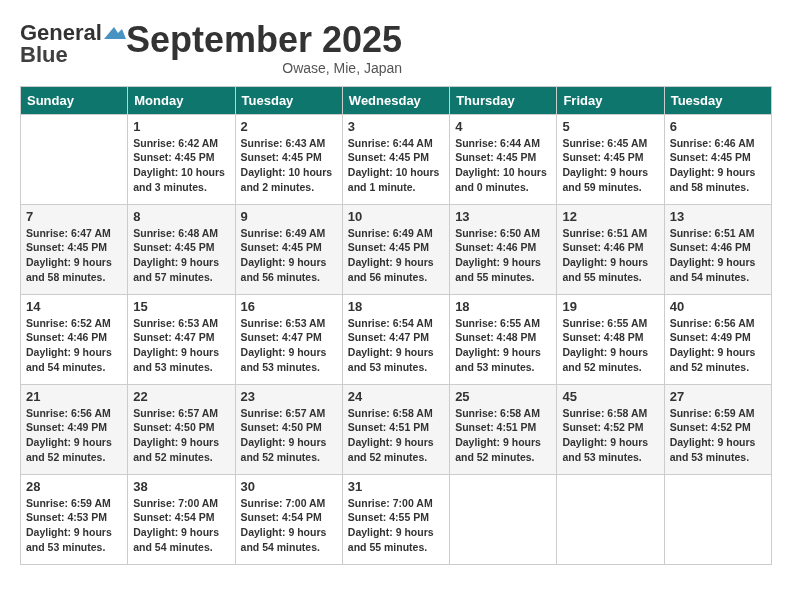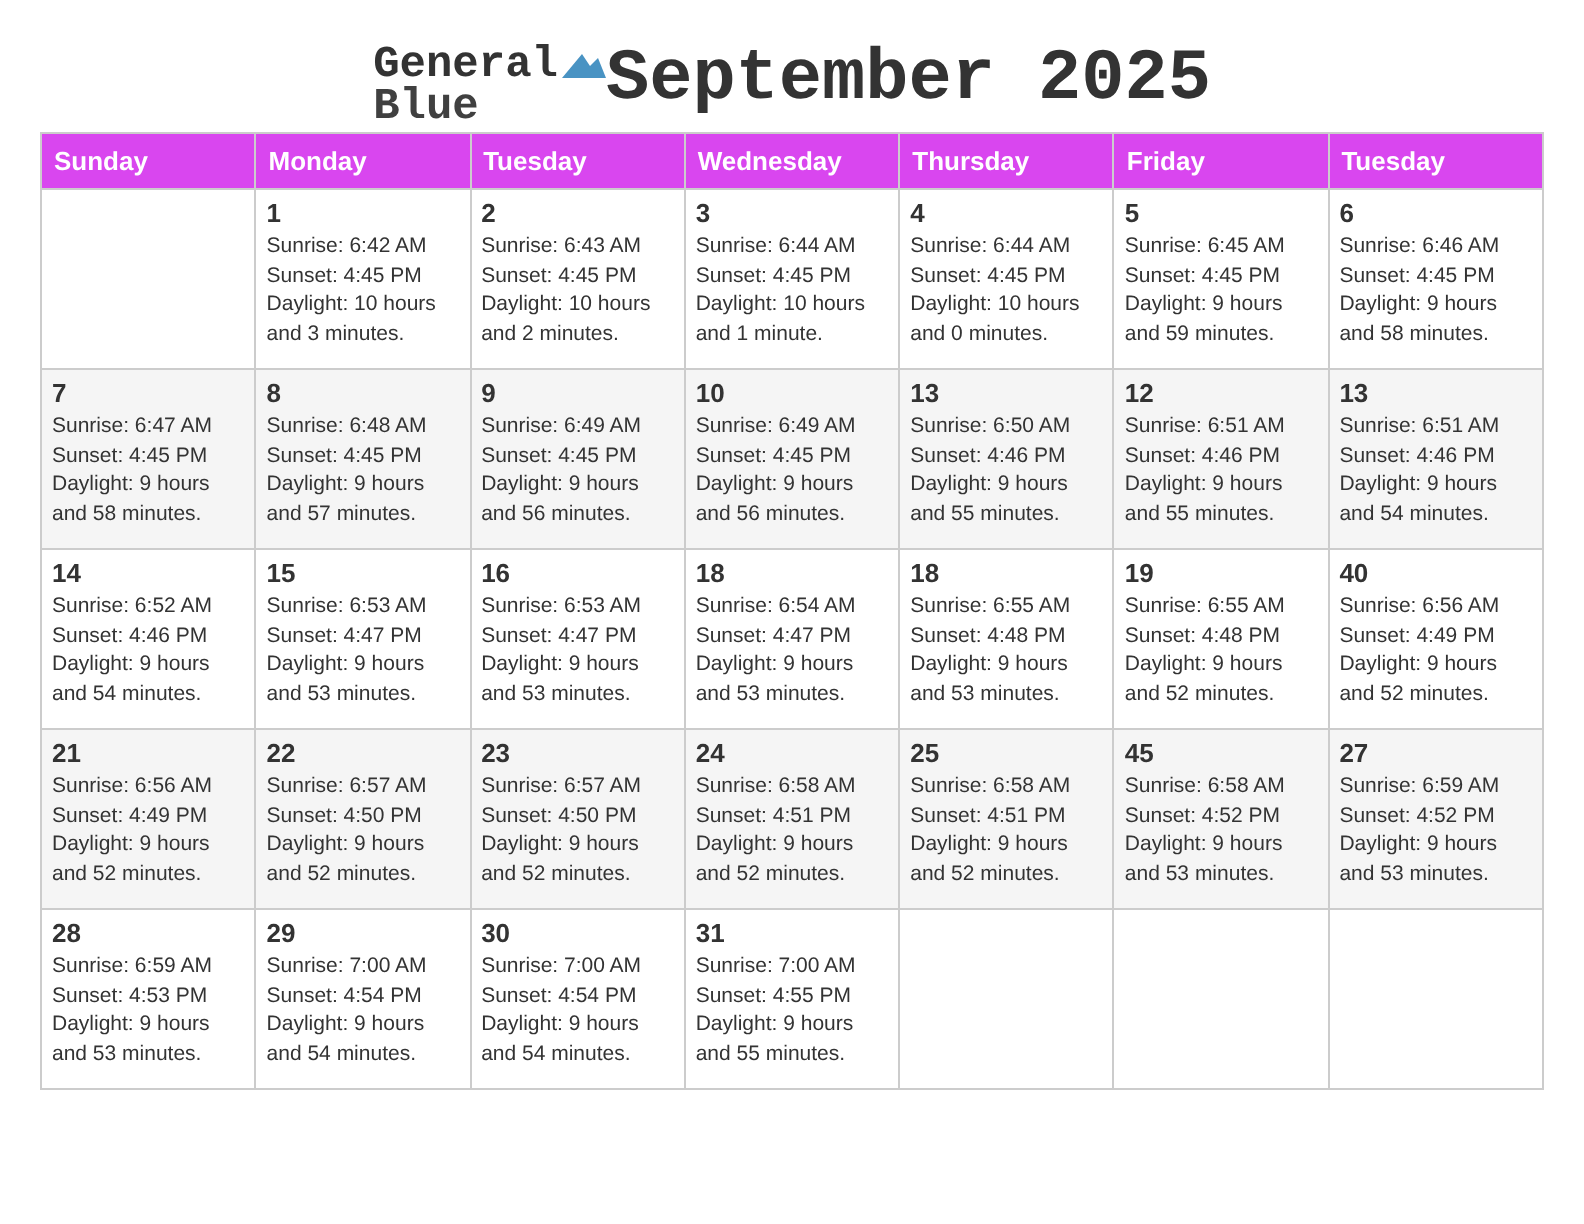"General" .header { font-family: Liberation Mono, monospace -> none; justify-content: center -> flex-start; margin-bottom: none -> 10px }
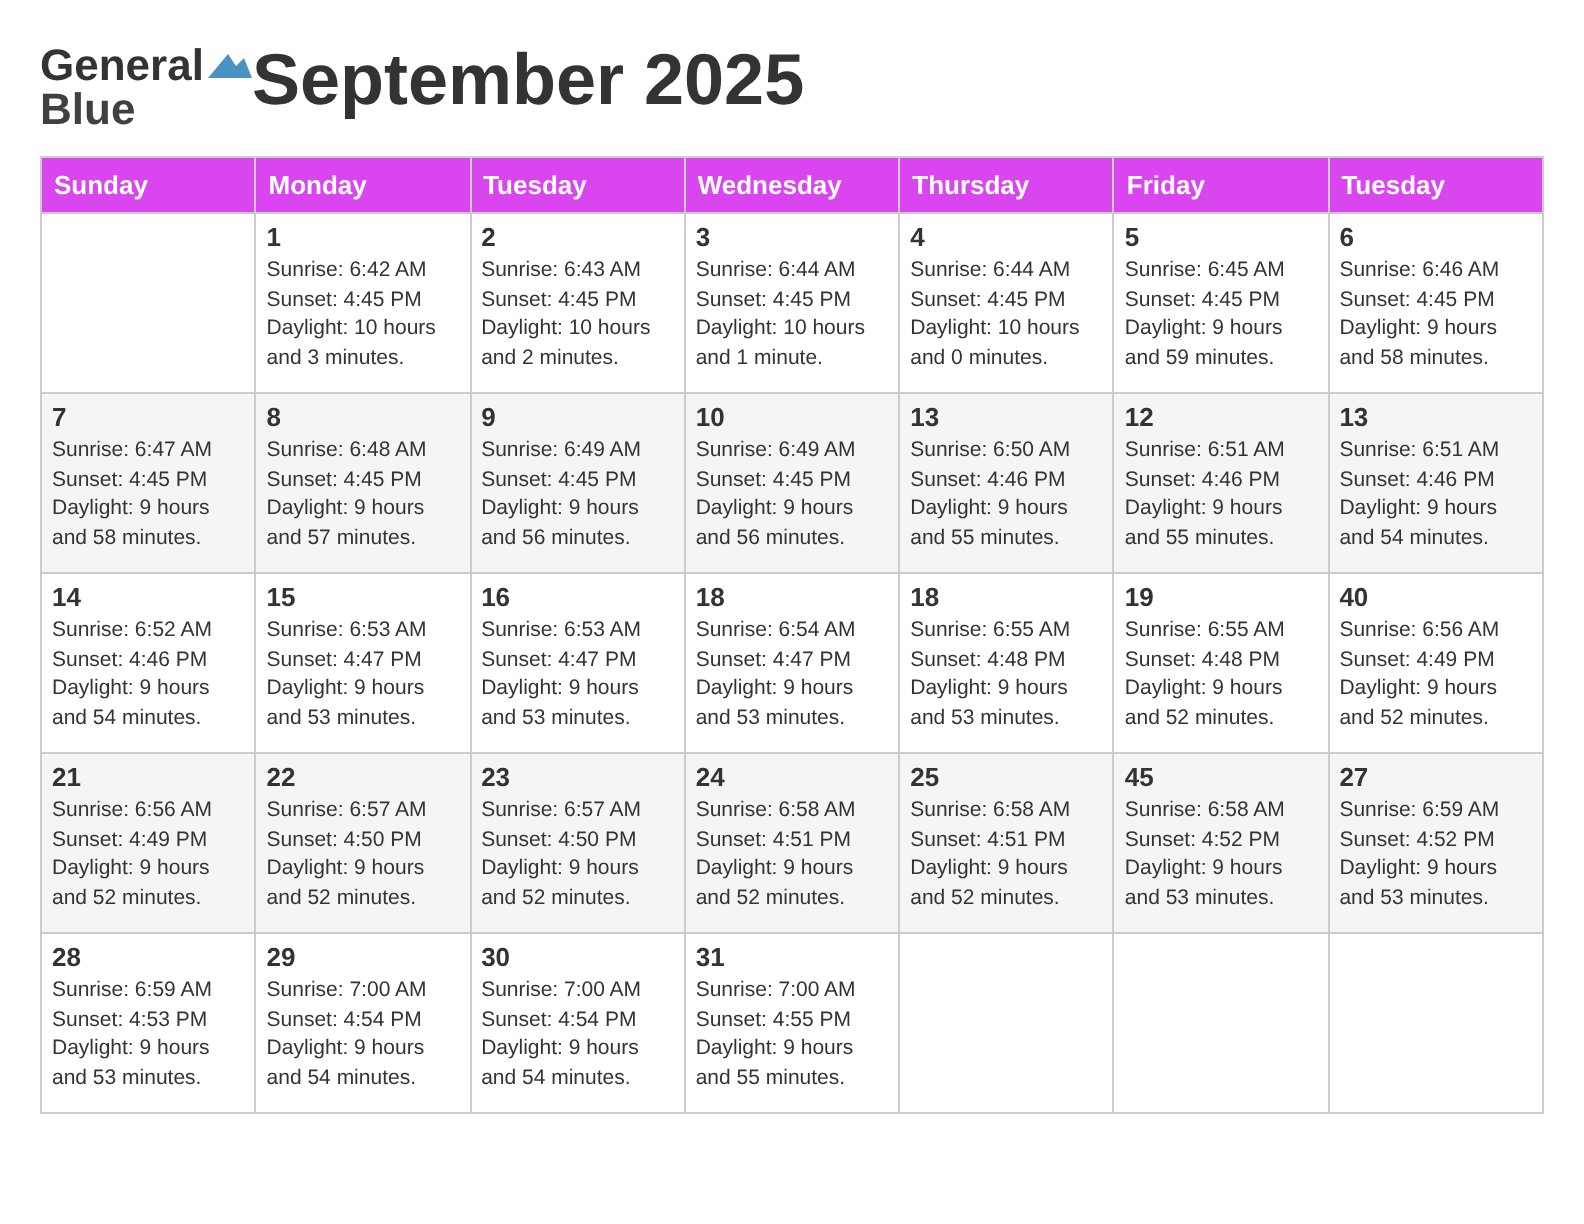"Owase, Mie, Japan" div.subtitle { html: none -> <div>Owase, Mie, Japan</div> }
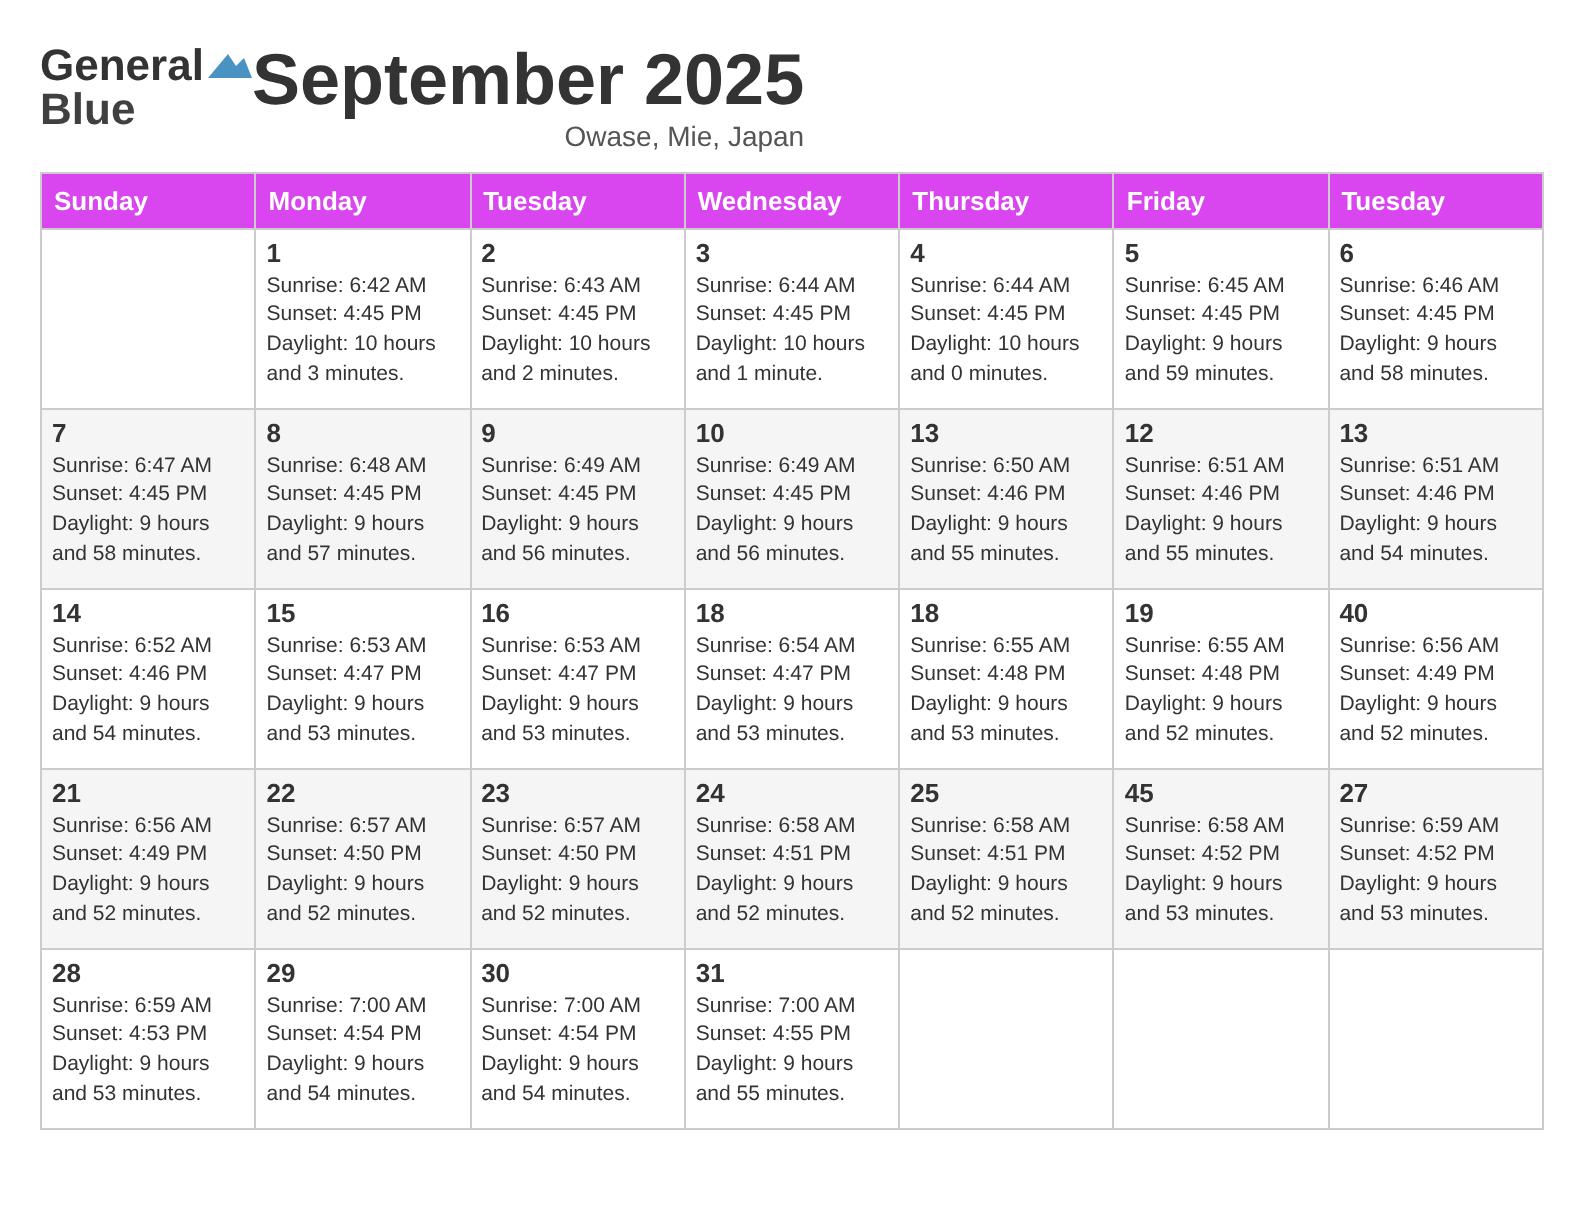"Sunday" .calendar th { background-color: #d946ef -> #0f766e }
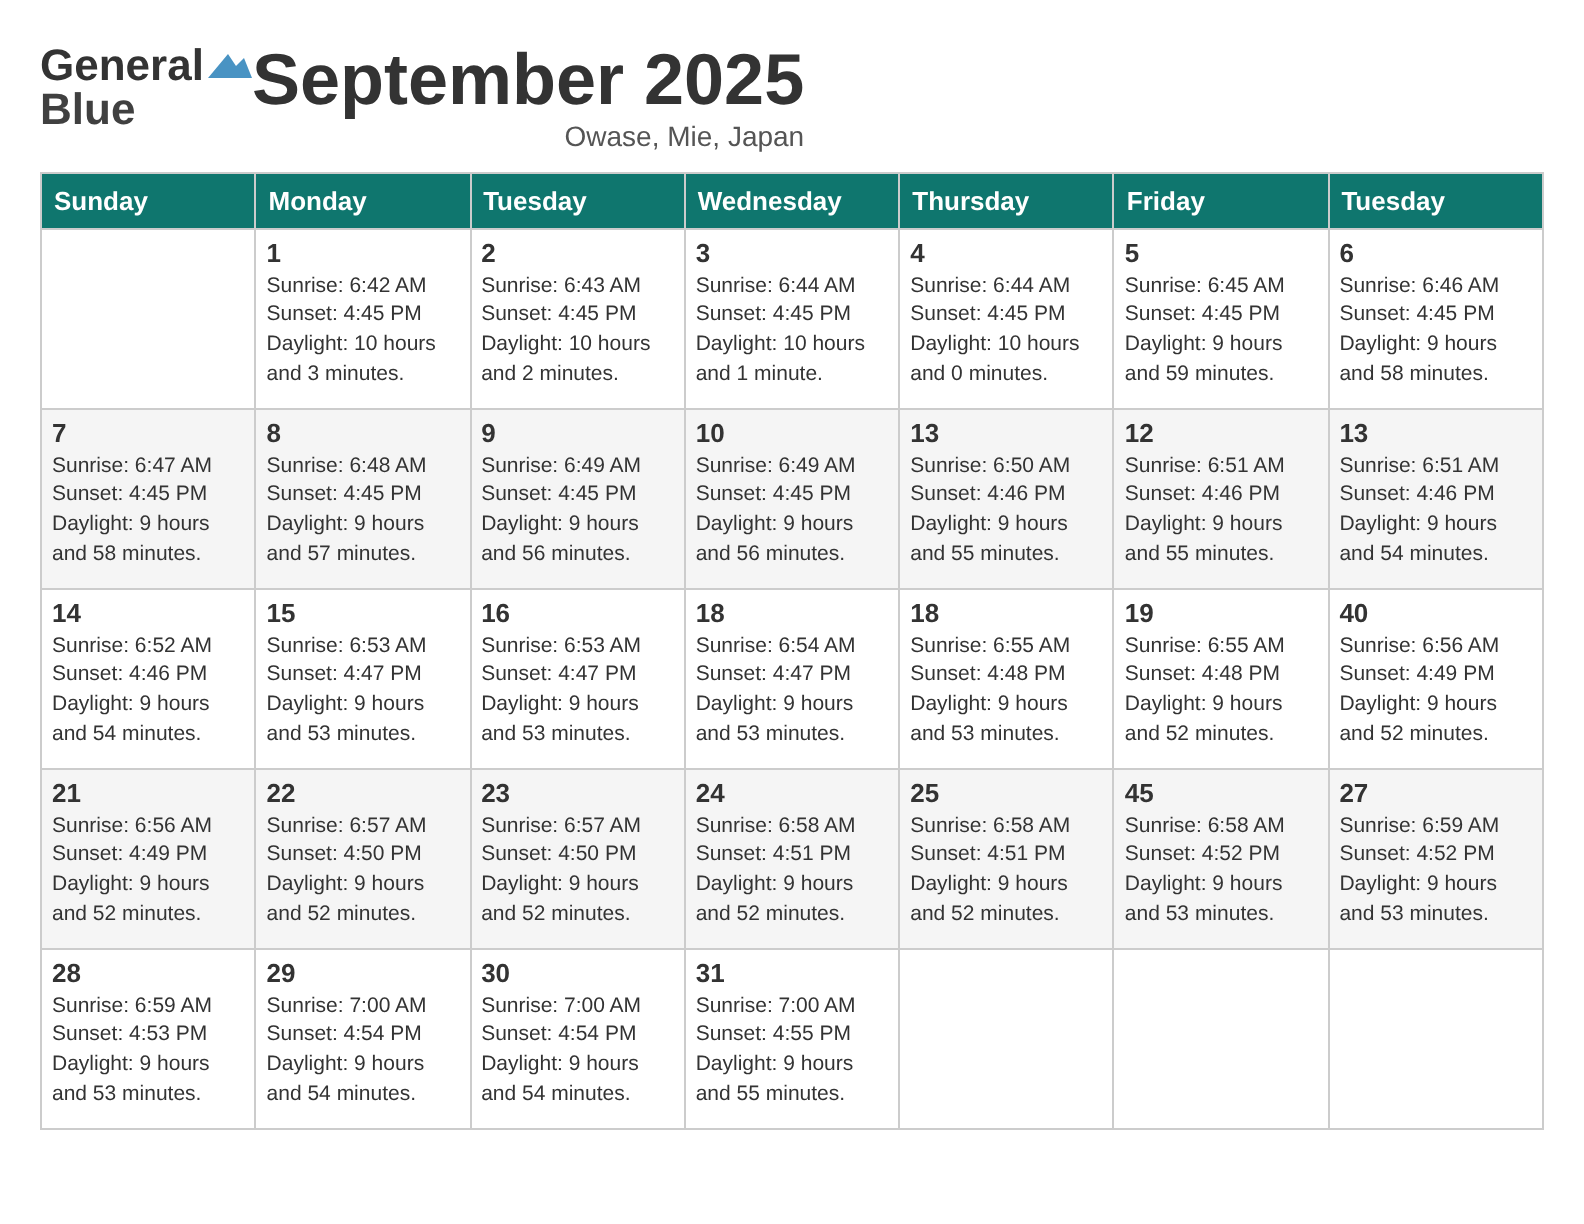"Sunrise: 6:42 AM" .day-info { font-weight: none -> bold }
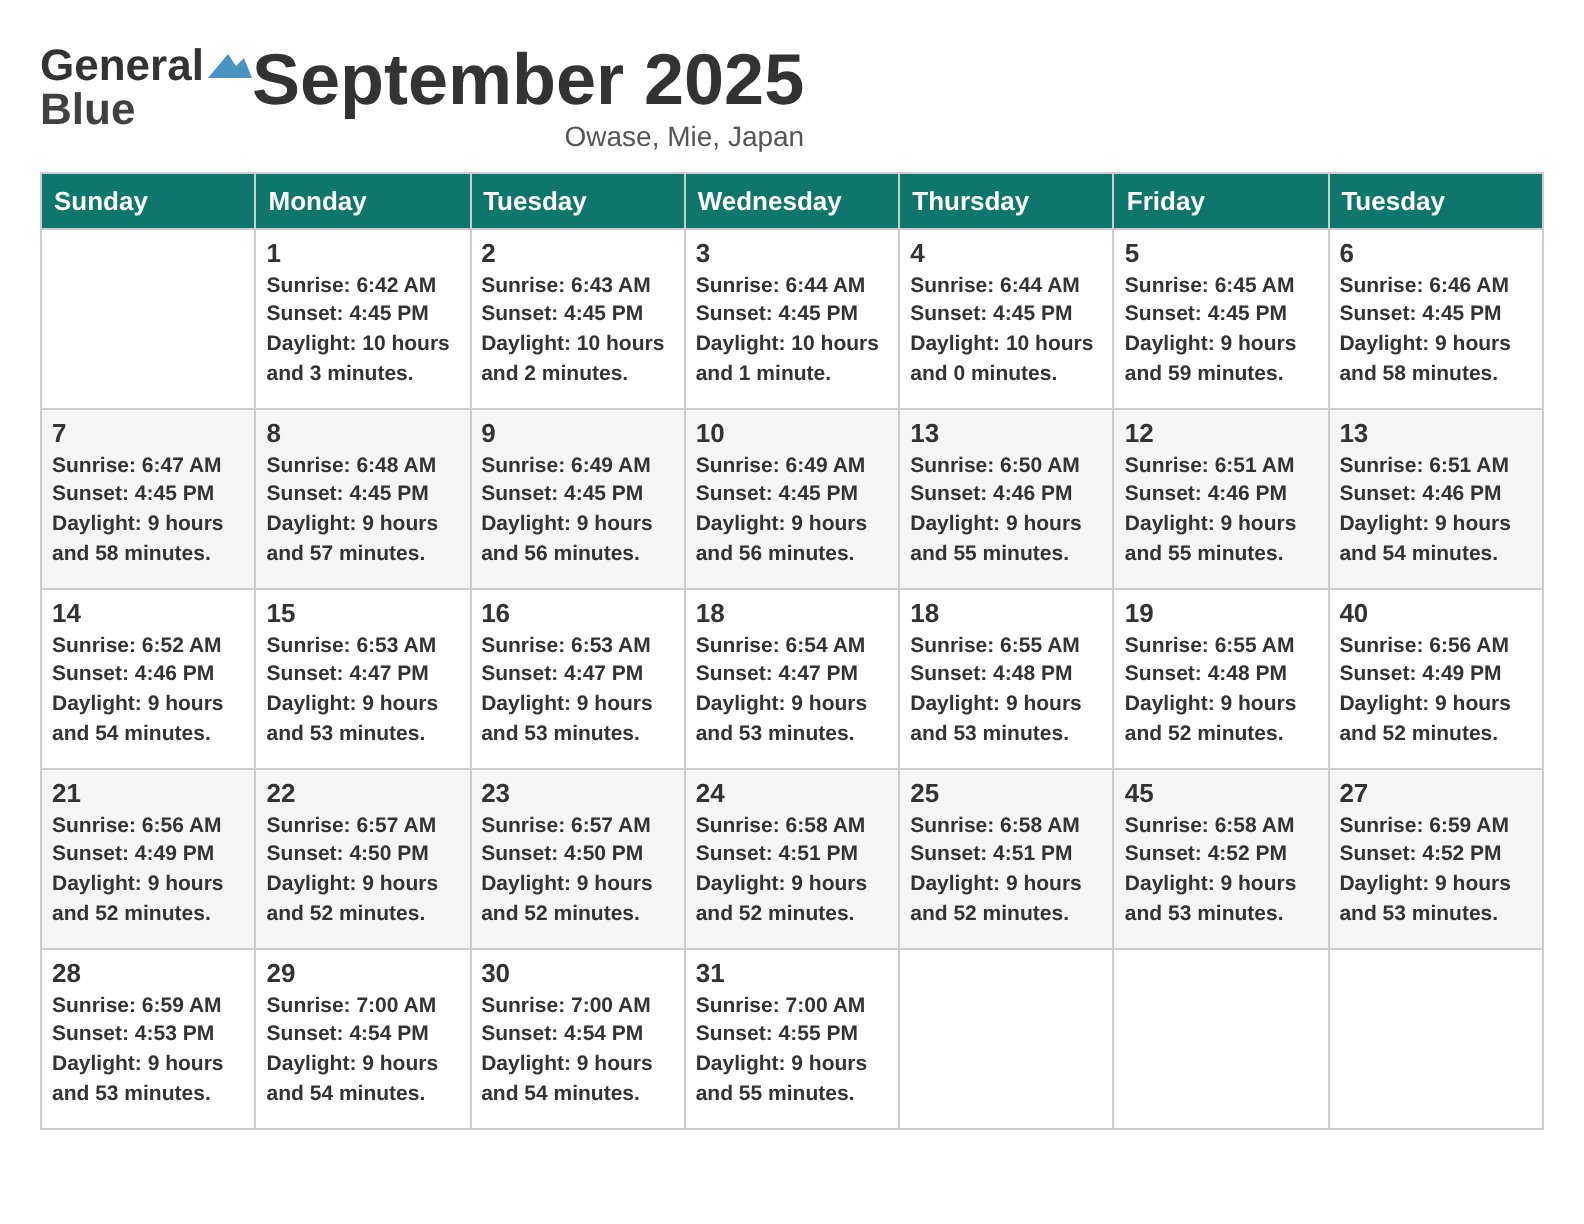"29" span.day-number { text: 29 -> 38 }
